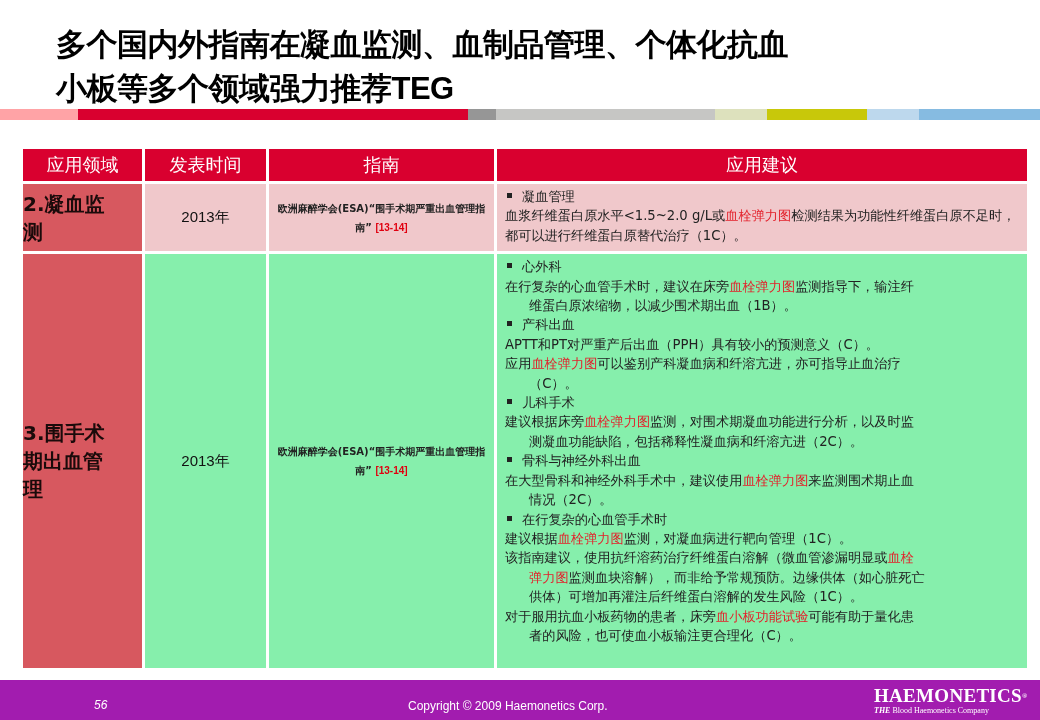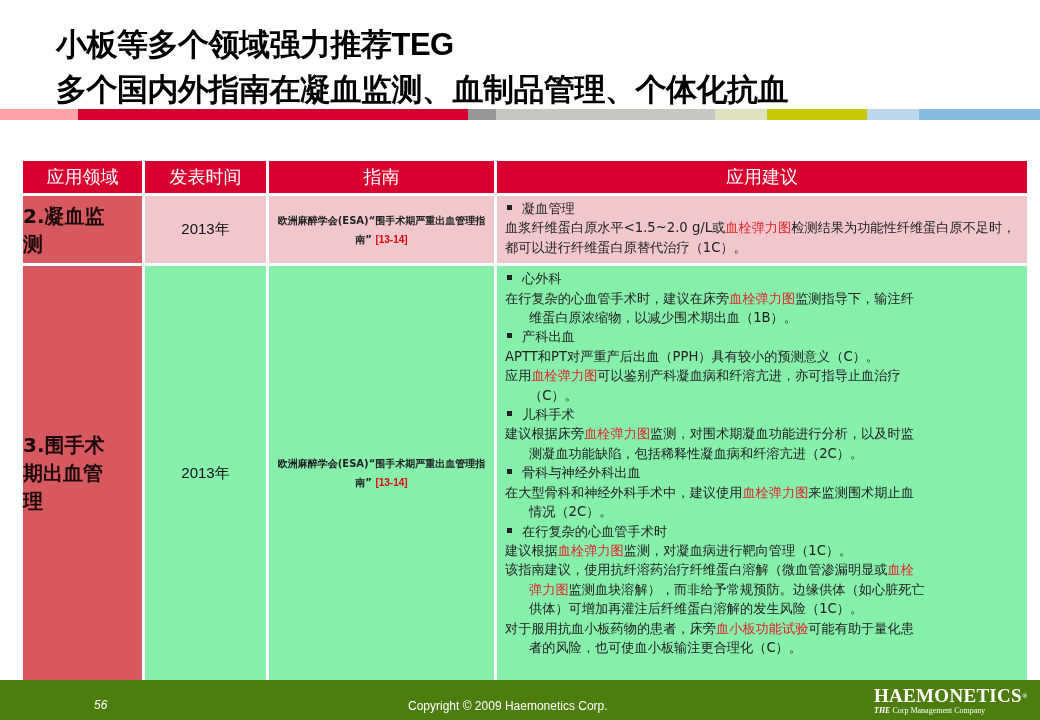"小板等多个领域强力推荐TEG" div { order: before "多个国内外指南在凝血监测、血制品管理、个体化抗血" -> after "多个国内外指南在凝血监测、血制品管理、个体化抗血" }
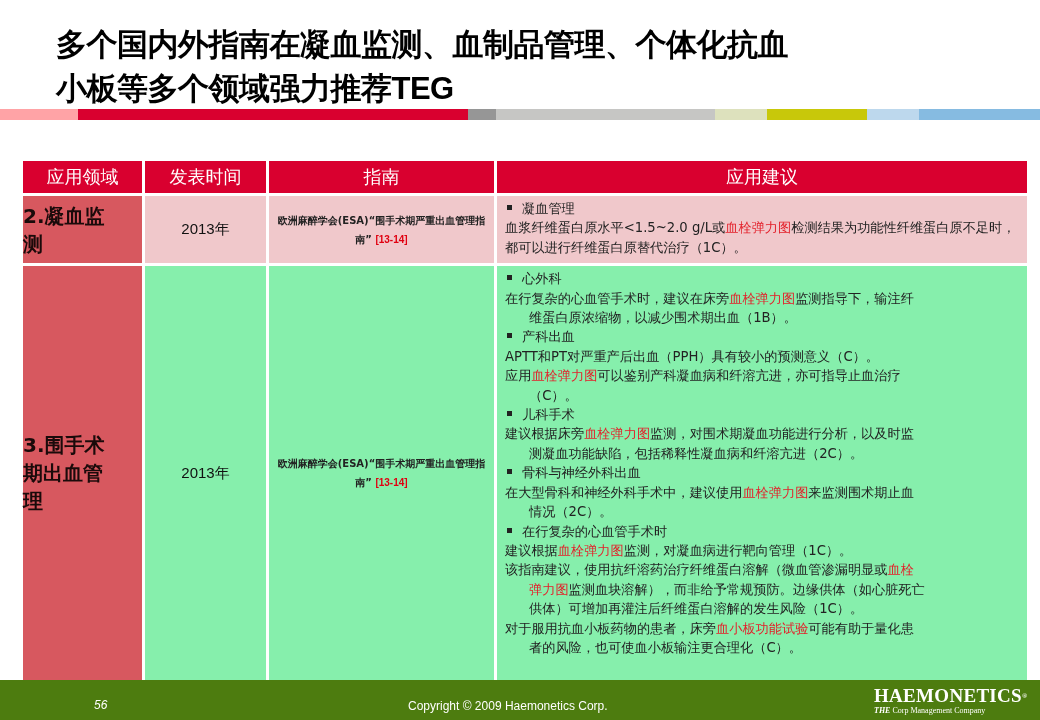"应用领域" table { top: 161px -> 149px }
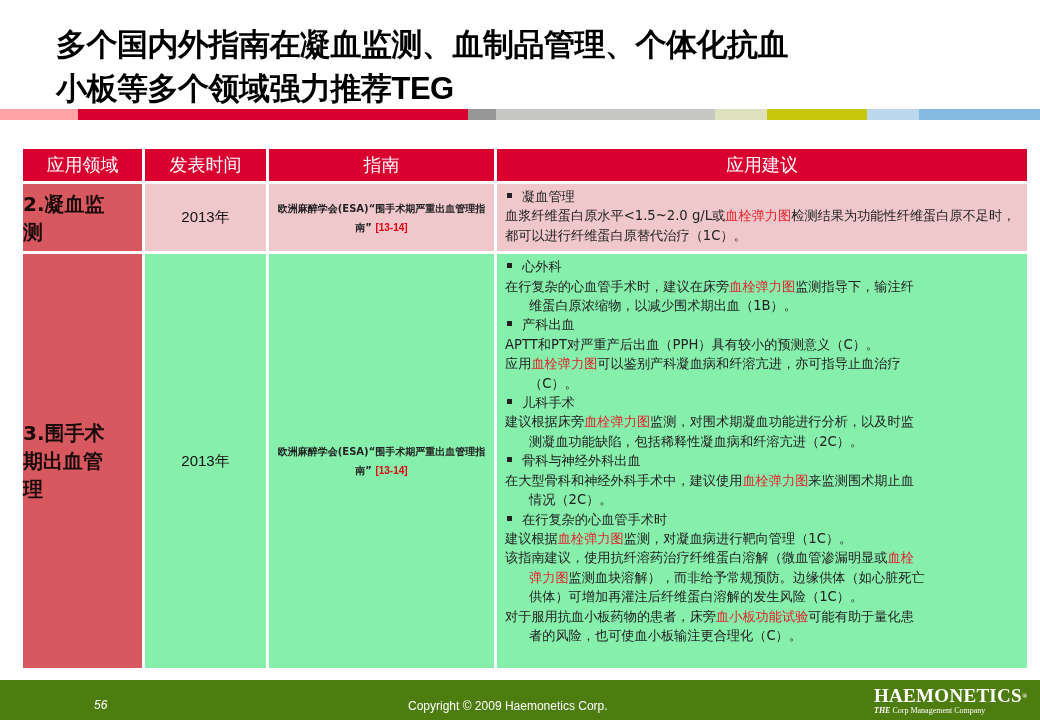"56" .footer { background: #4d7c0f -> #a21caf }
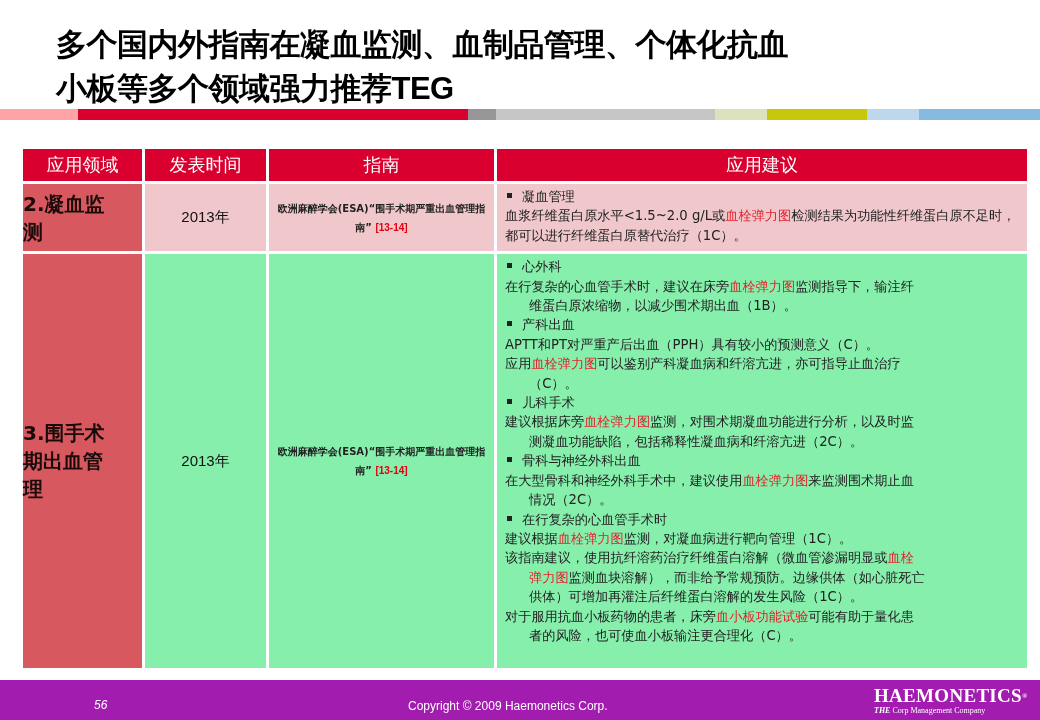"Corp Management Company" span { text: Corp Management -> Blood Haemonetics }
